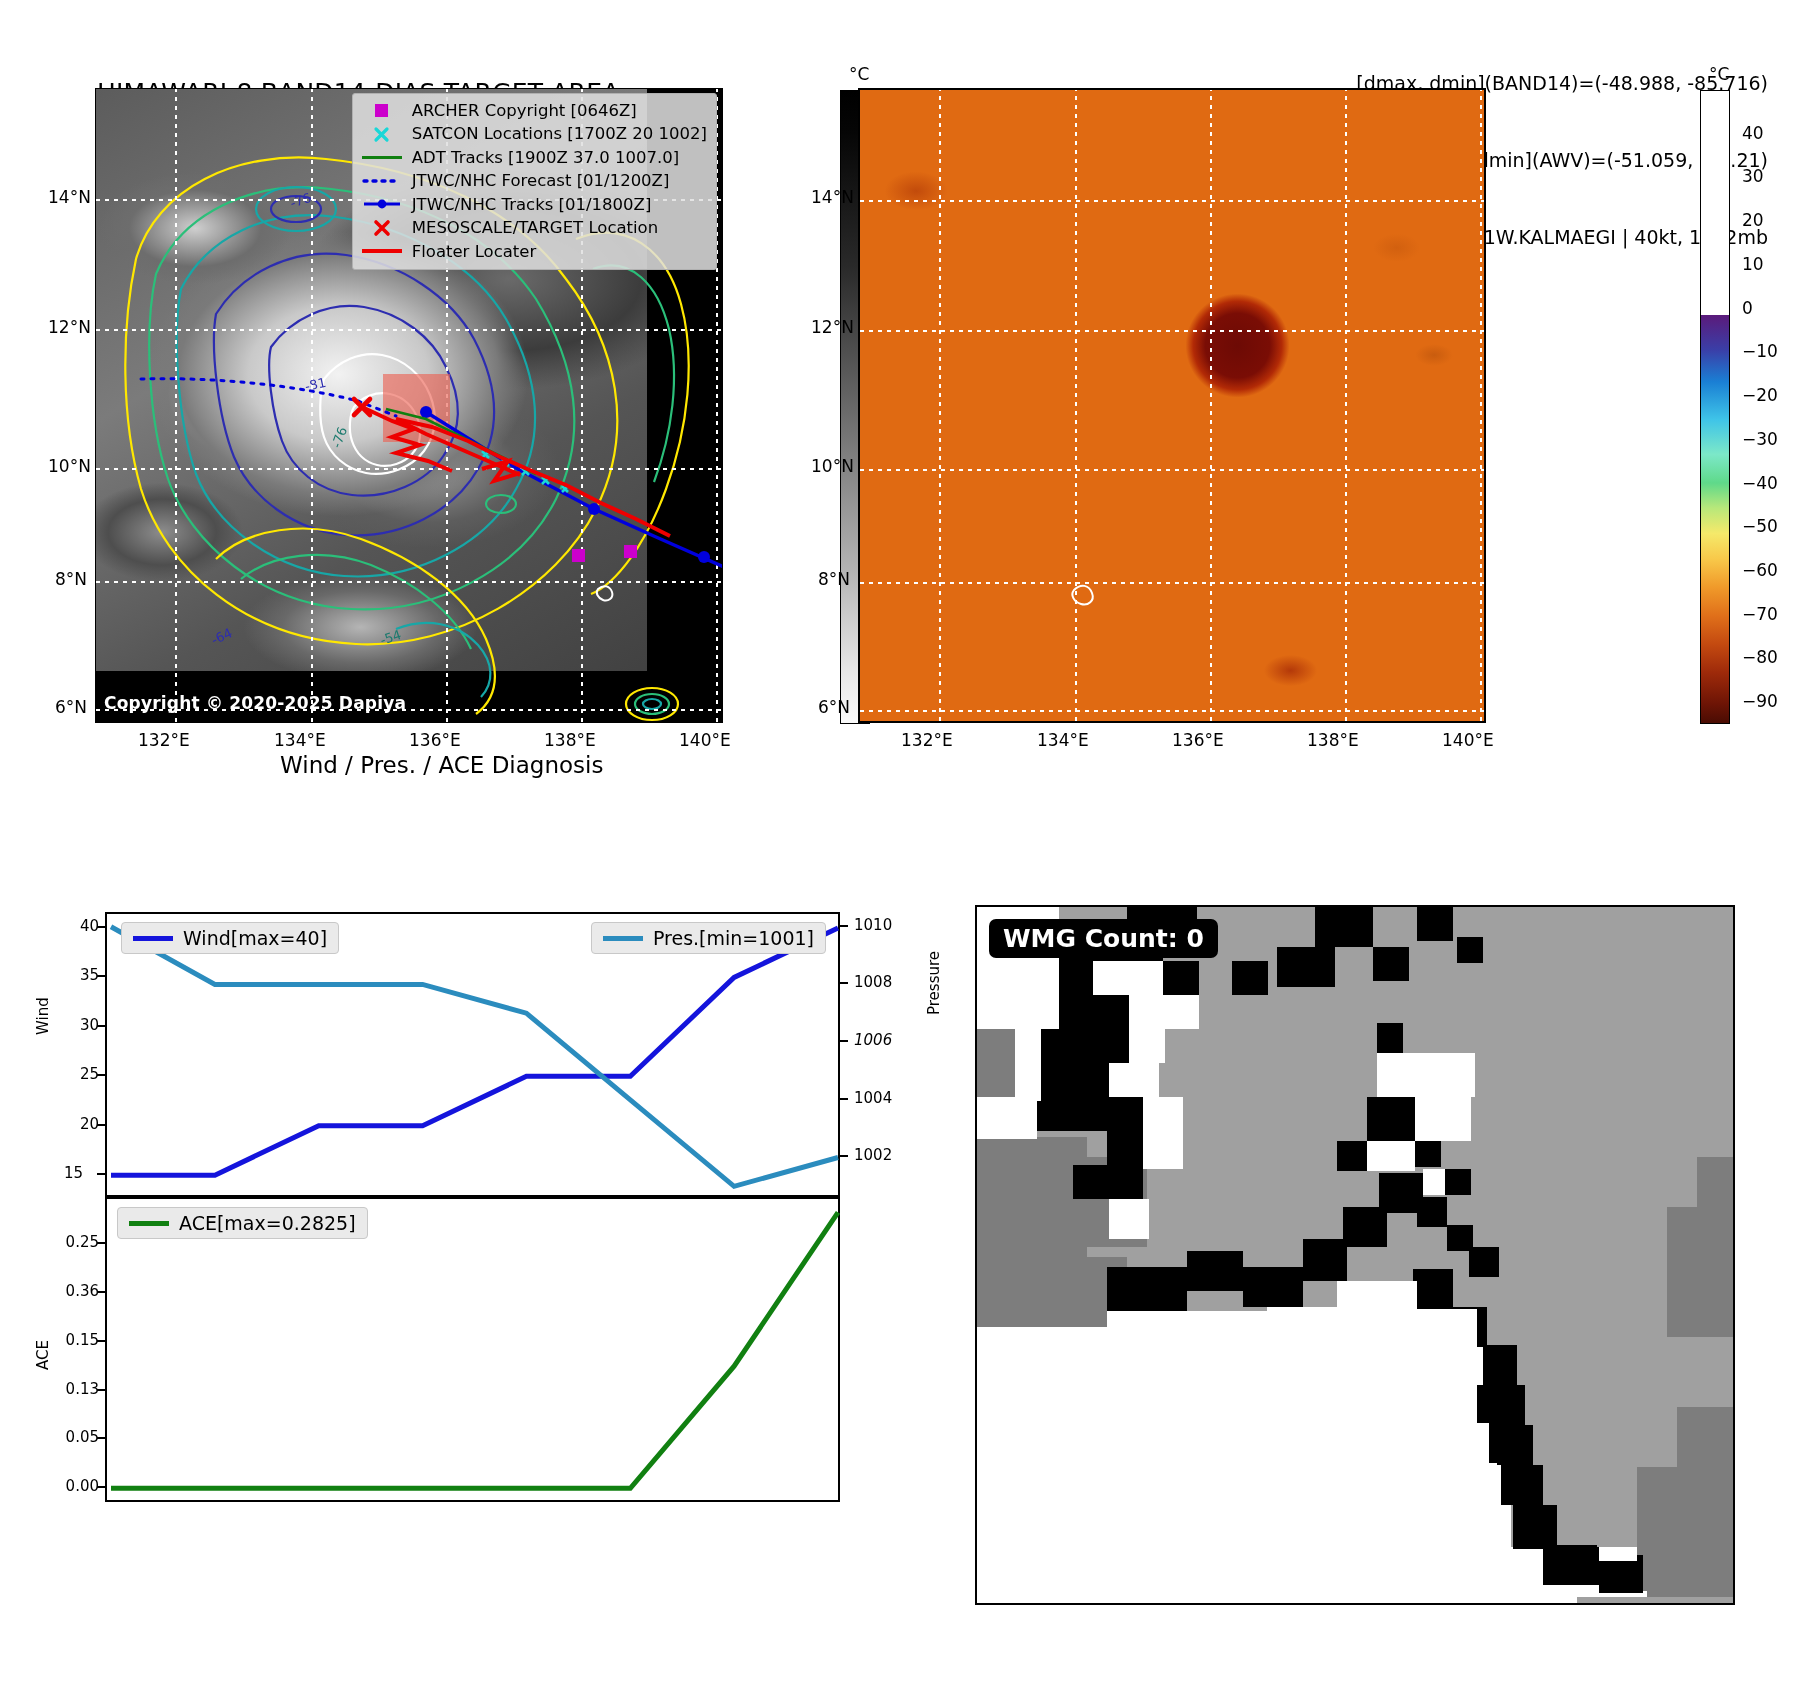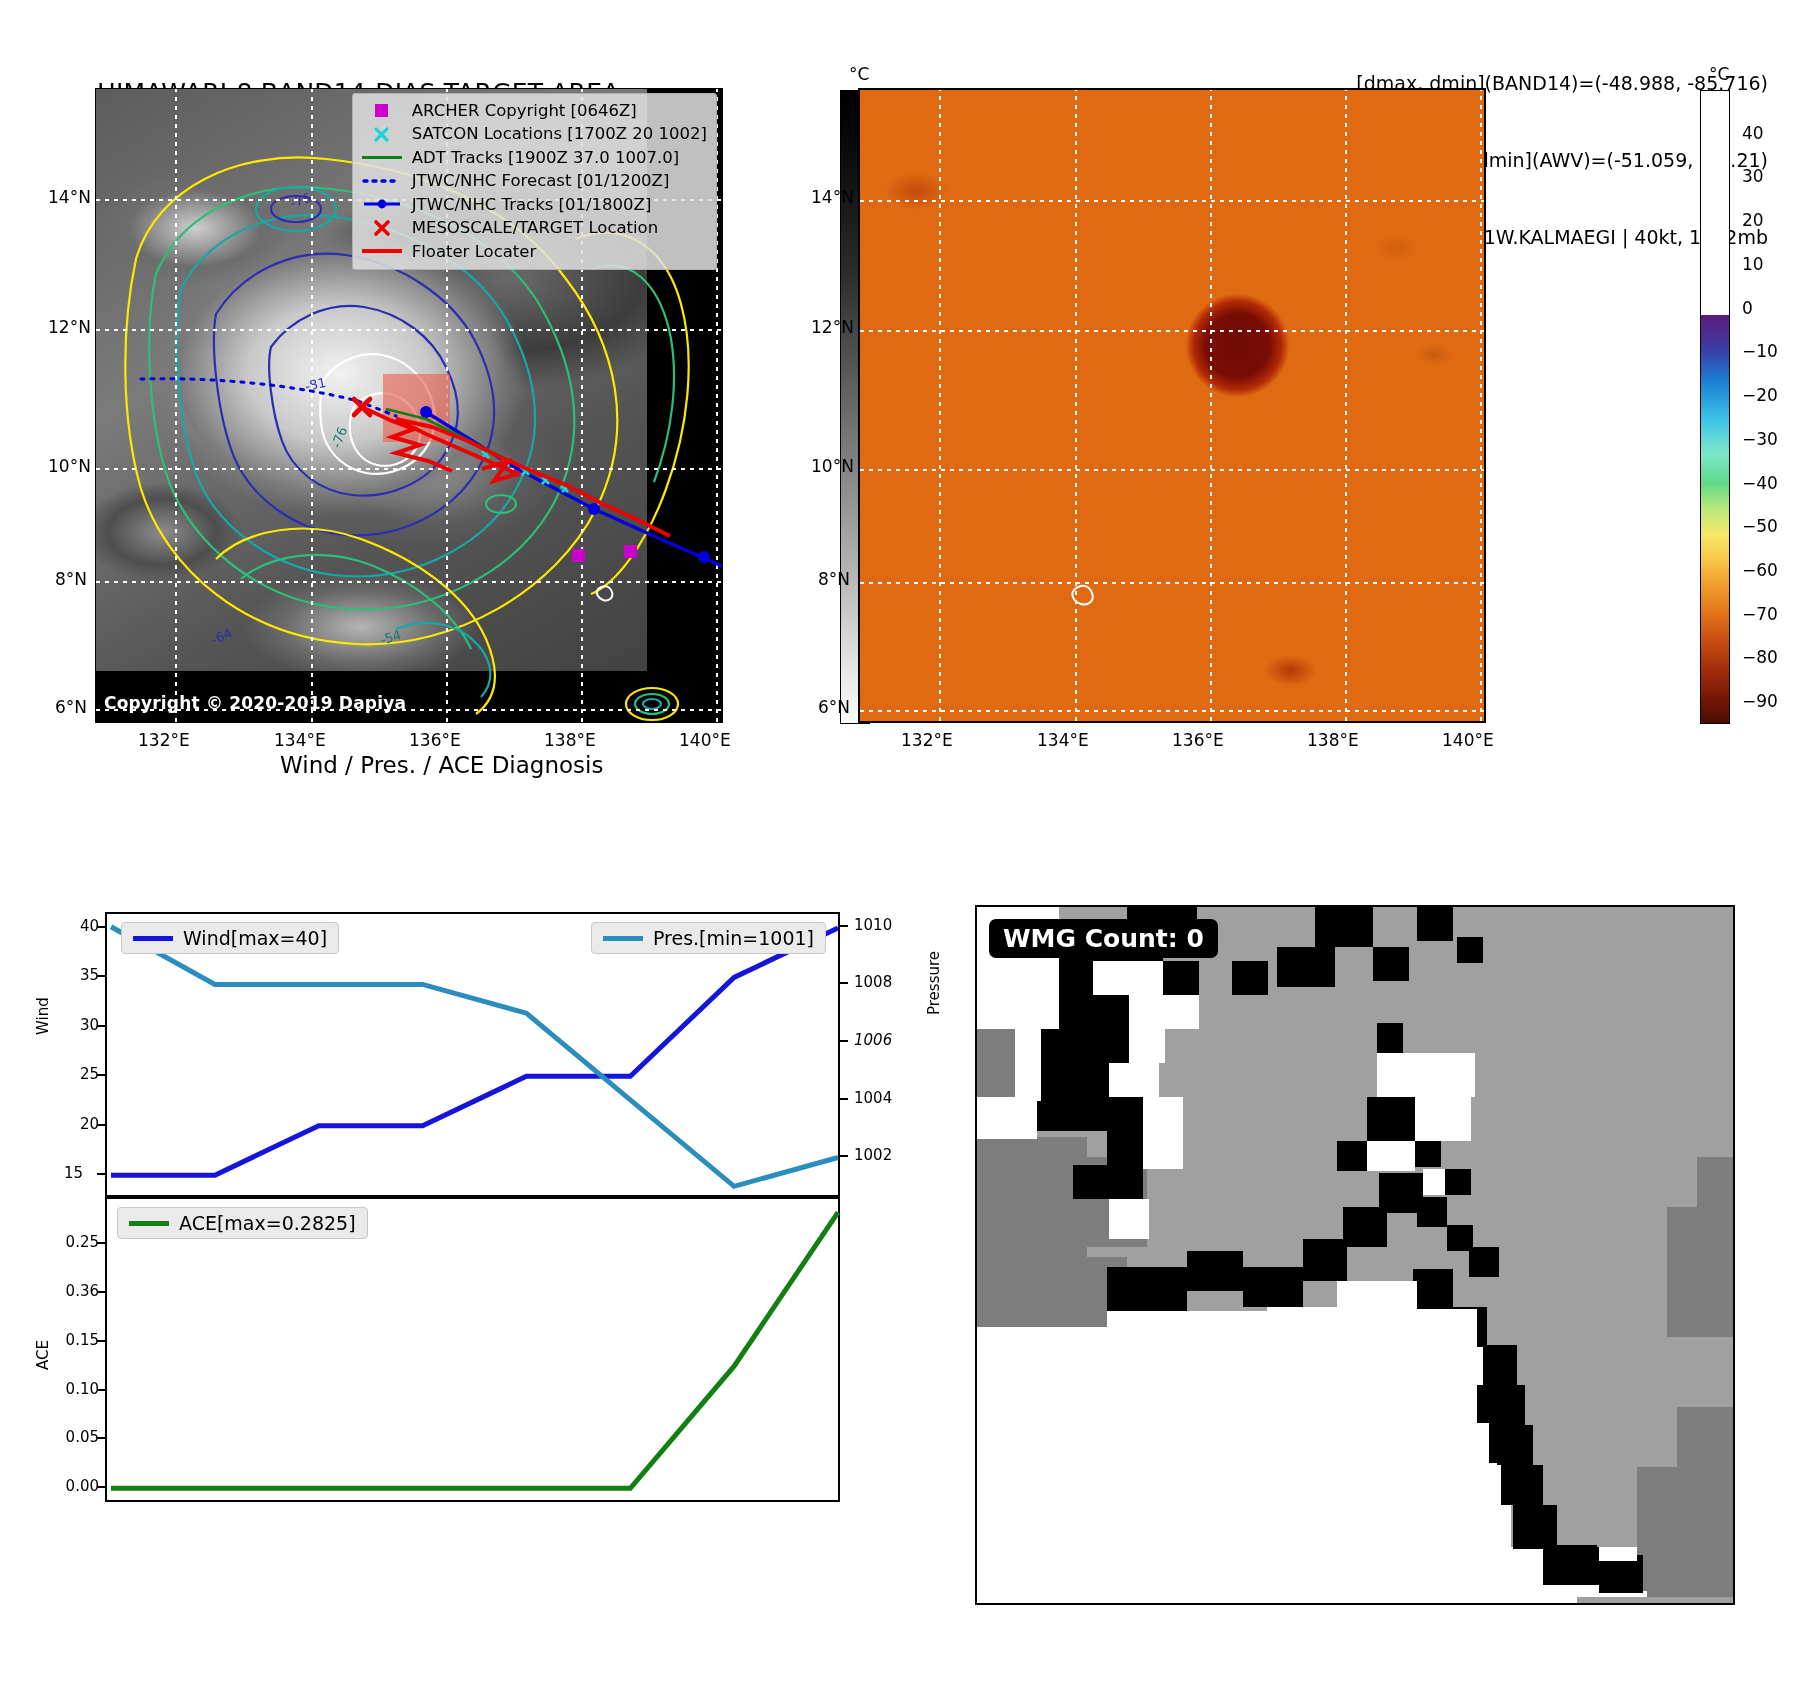"Copyright © 2020-2019 Dapiya" div.copyright { text: 2020-2019 -> 2020-2025 }
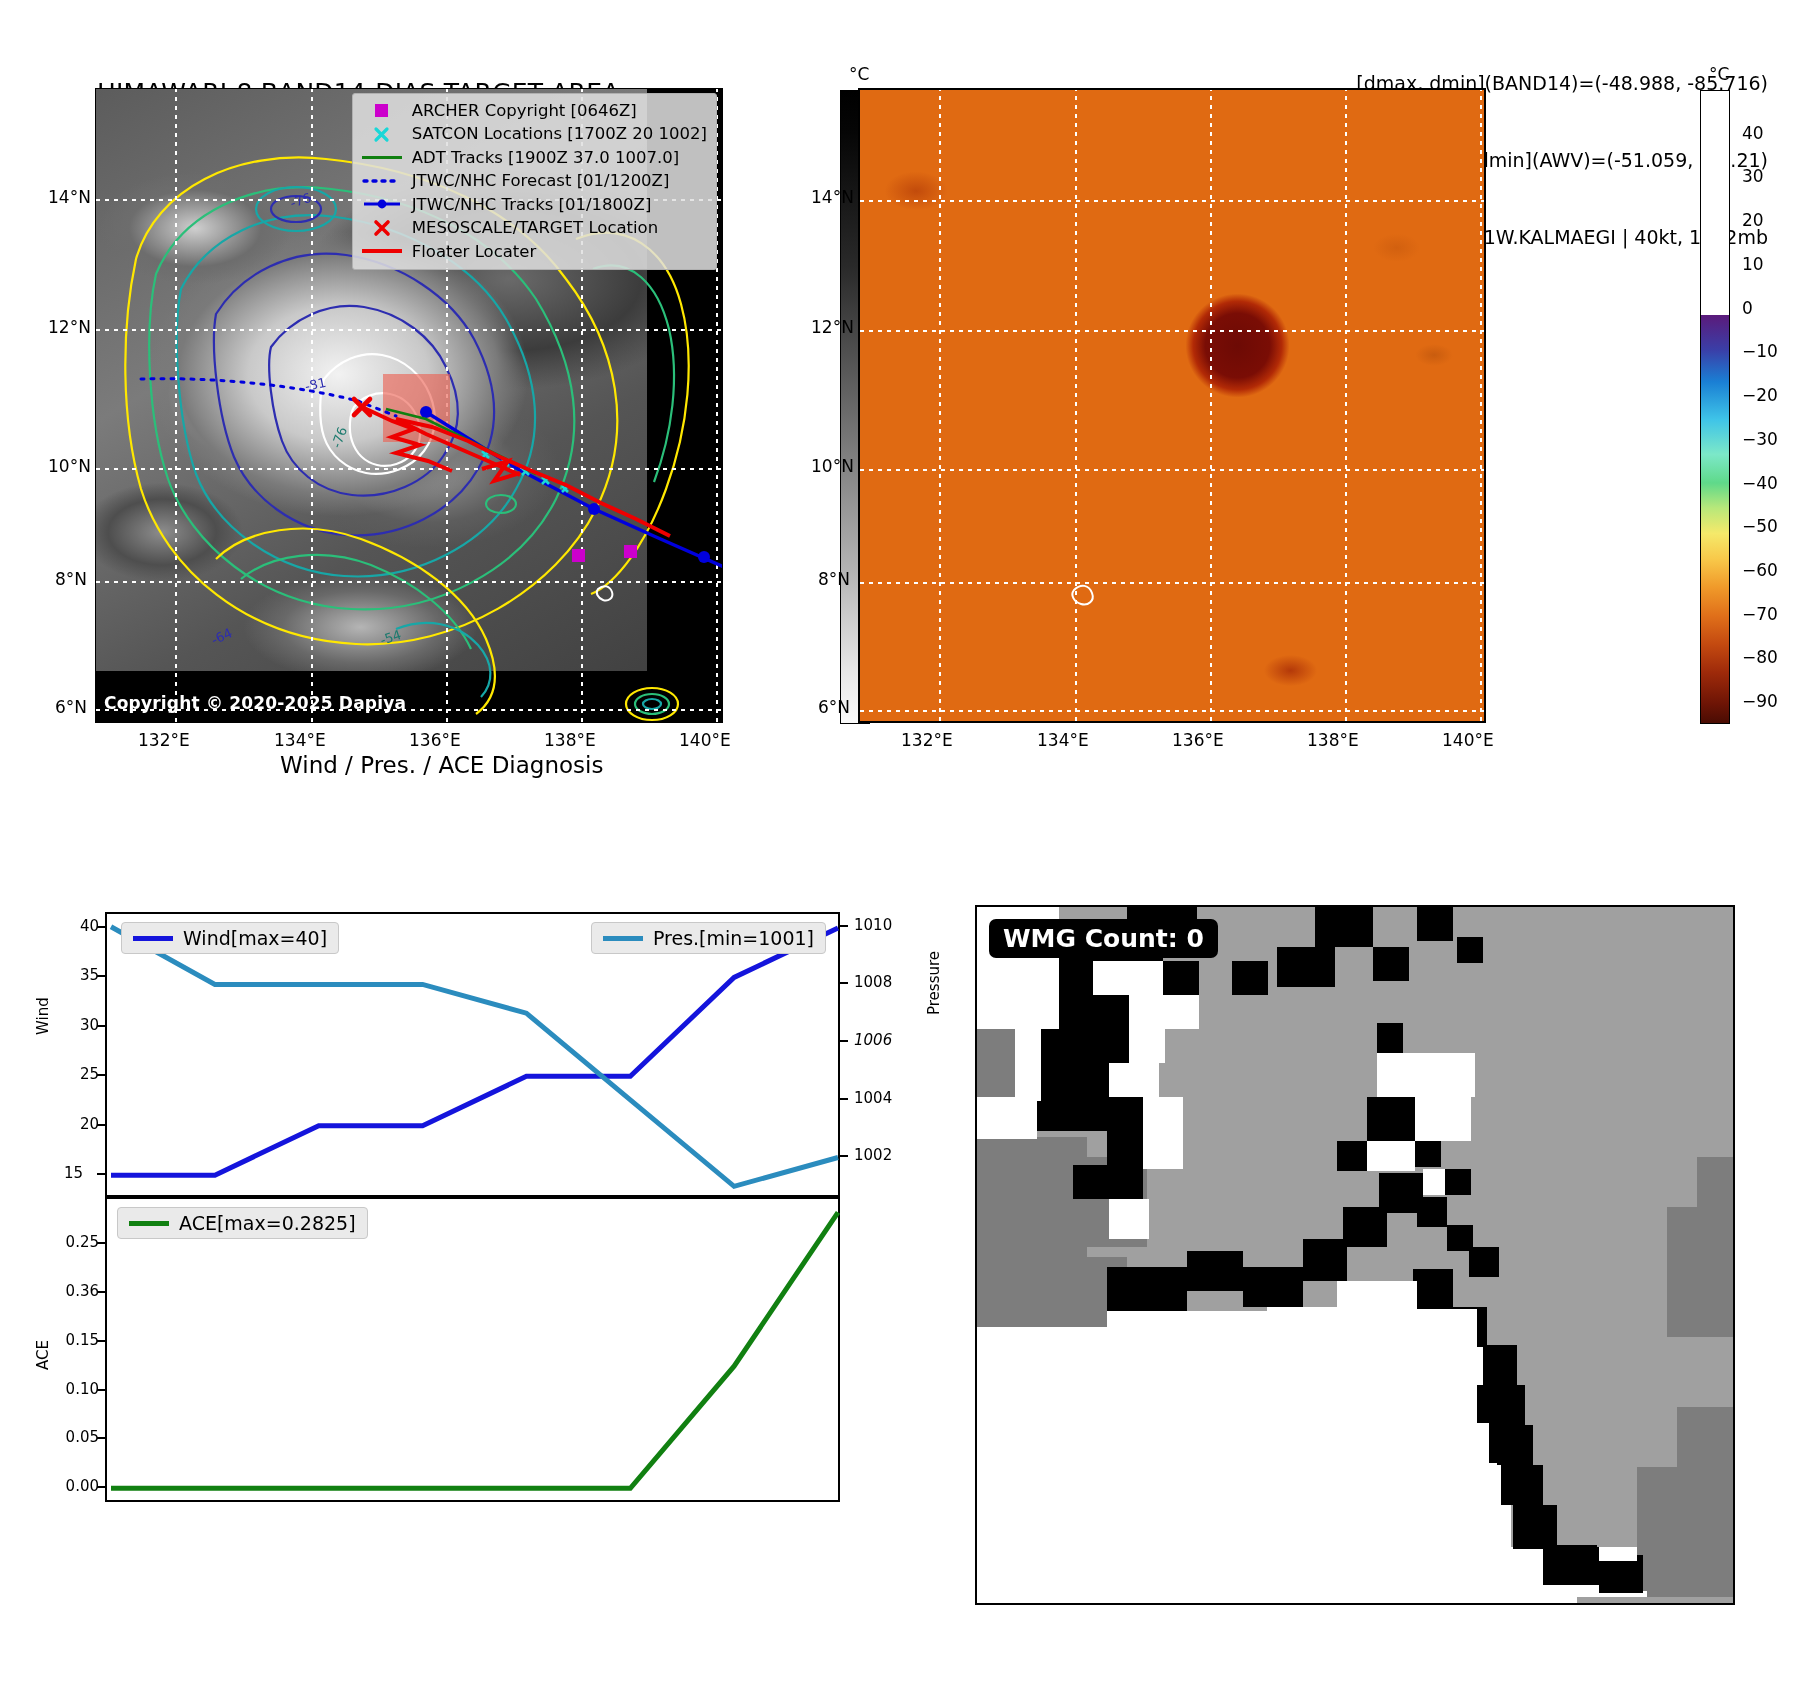"0.10" div.tick-lbl { text: 0.10 -> 0.13 }
